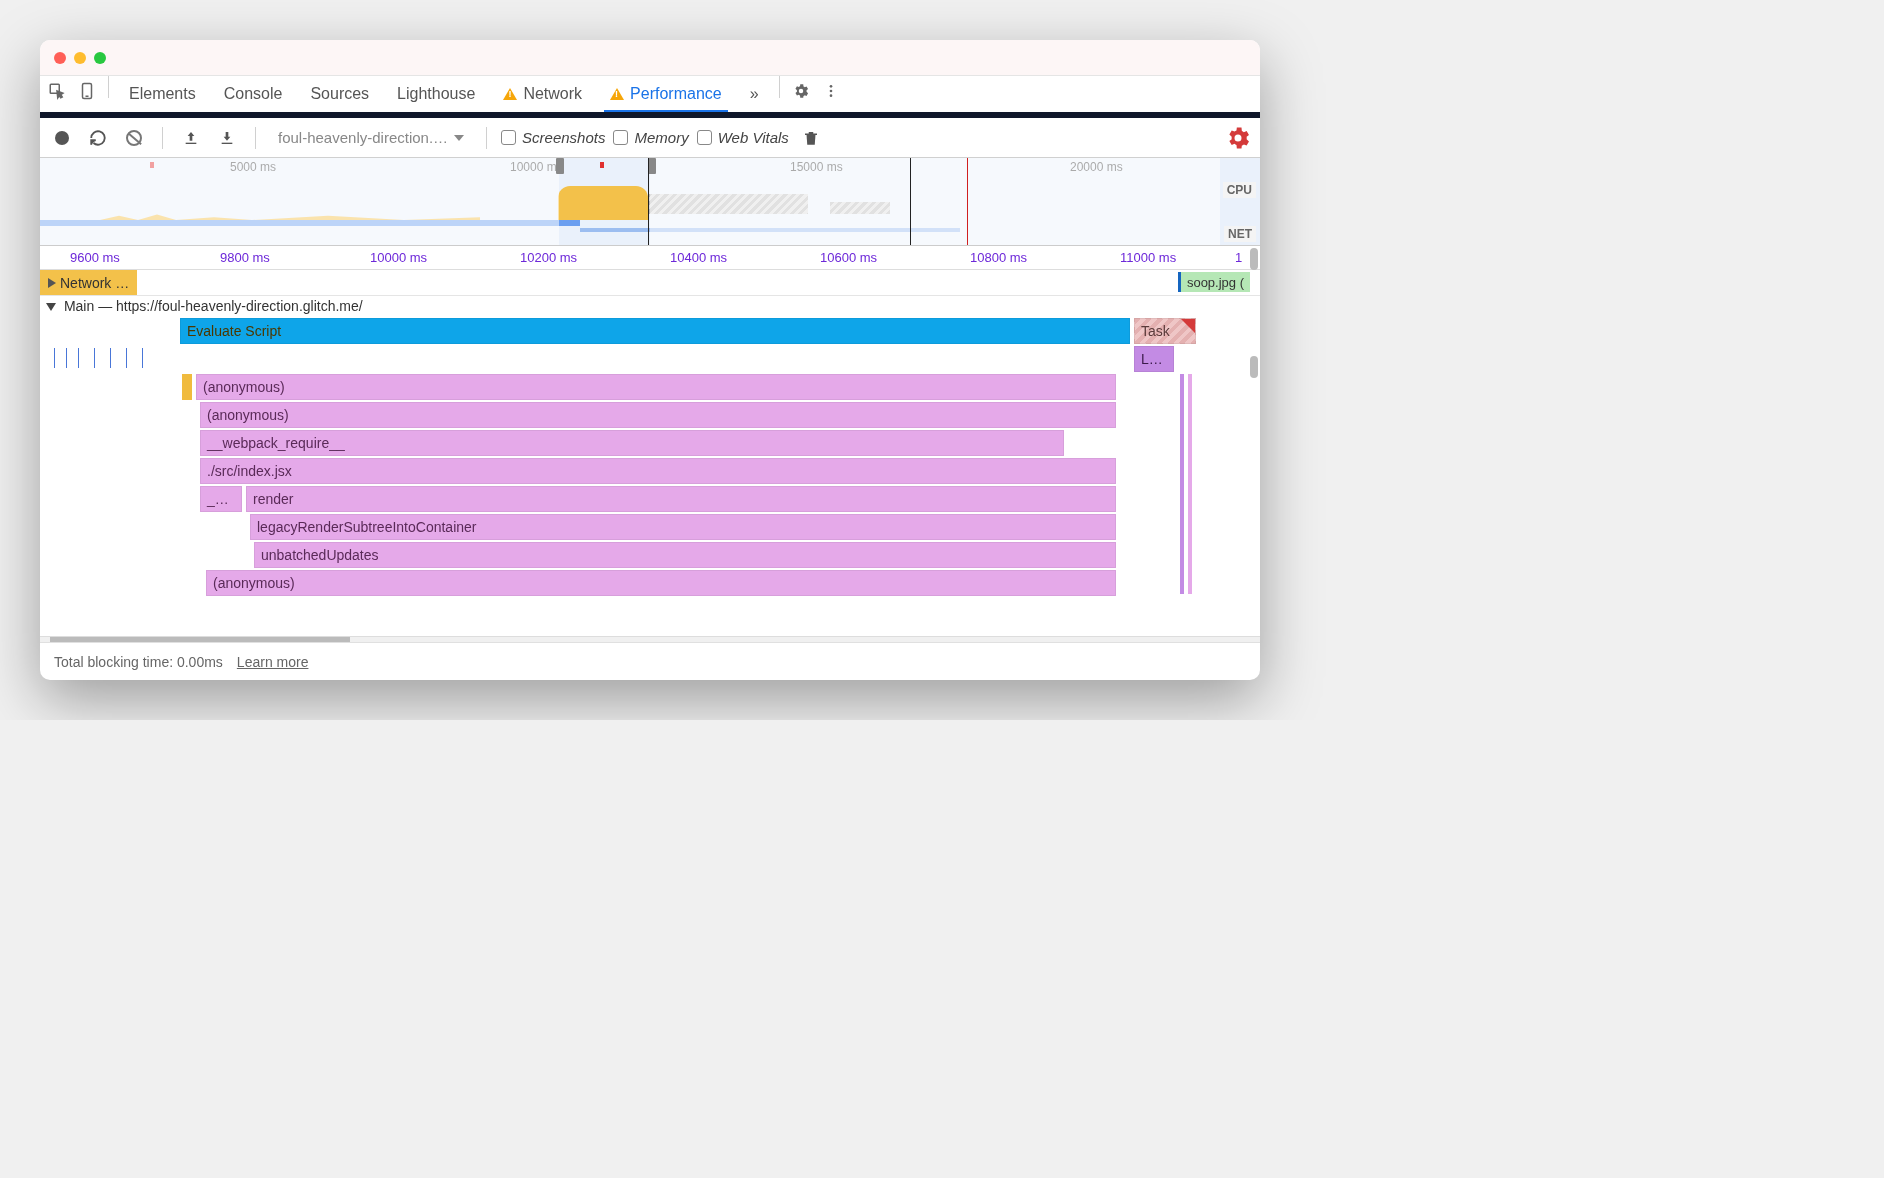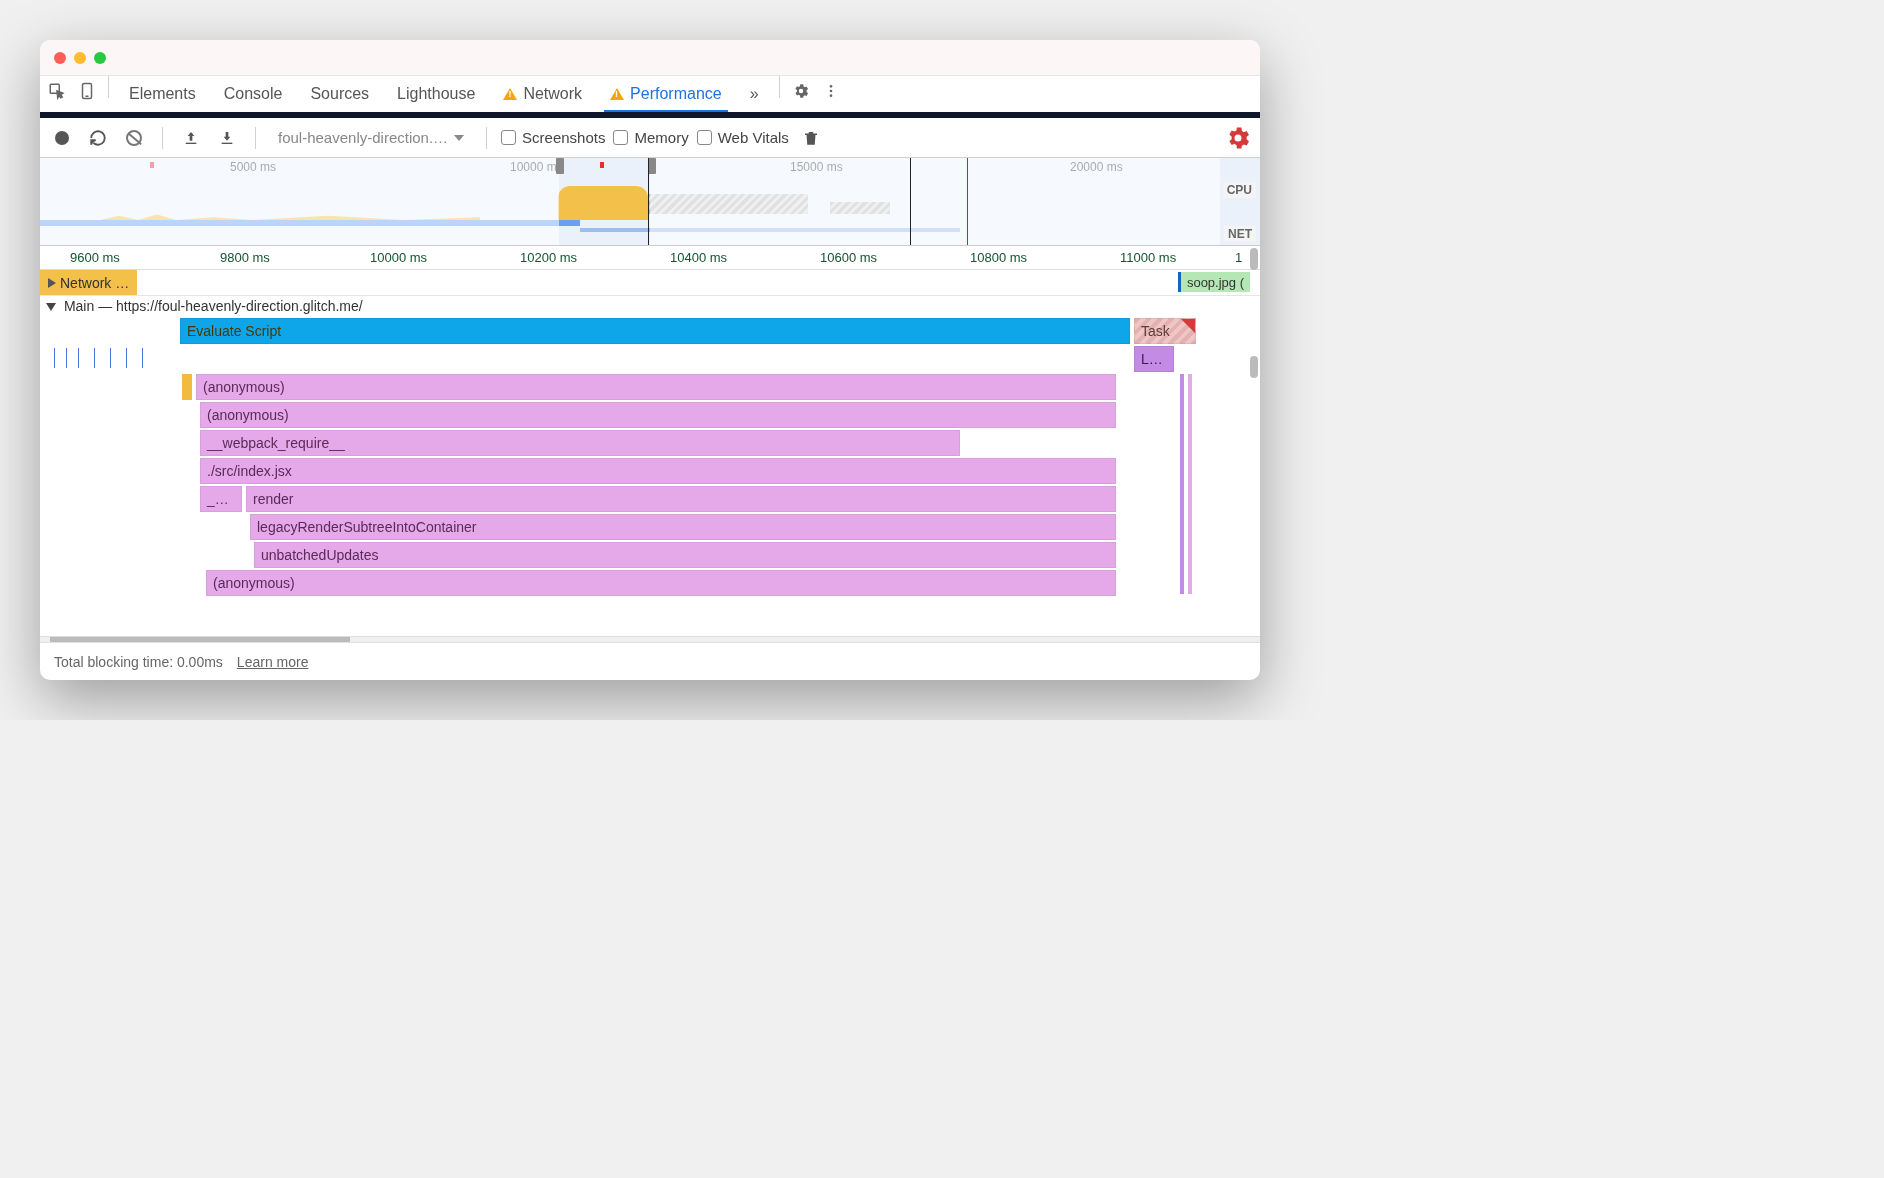"Screenshots" .cb-label { font-style: none -> italic }
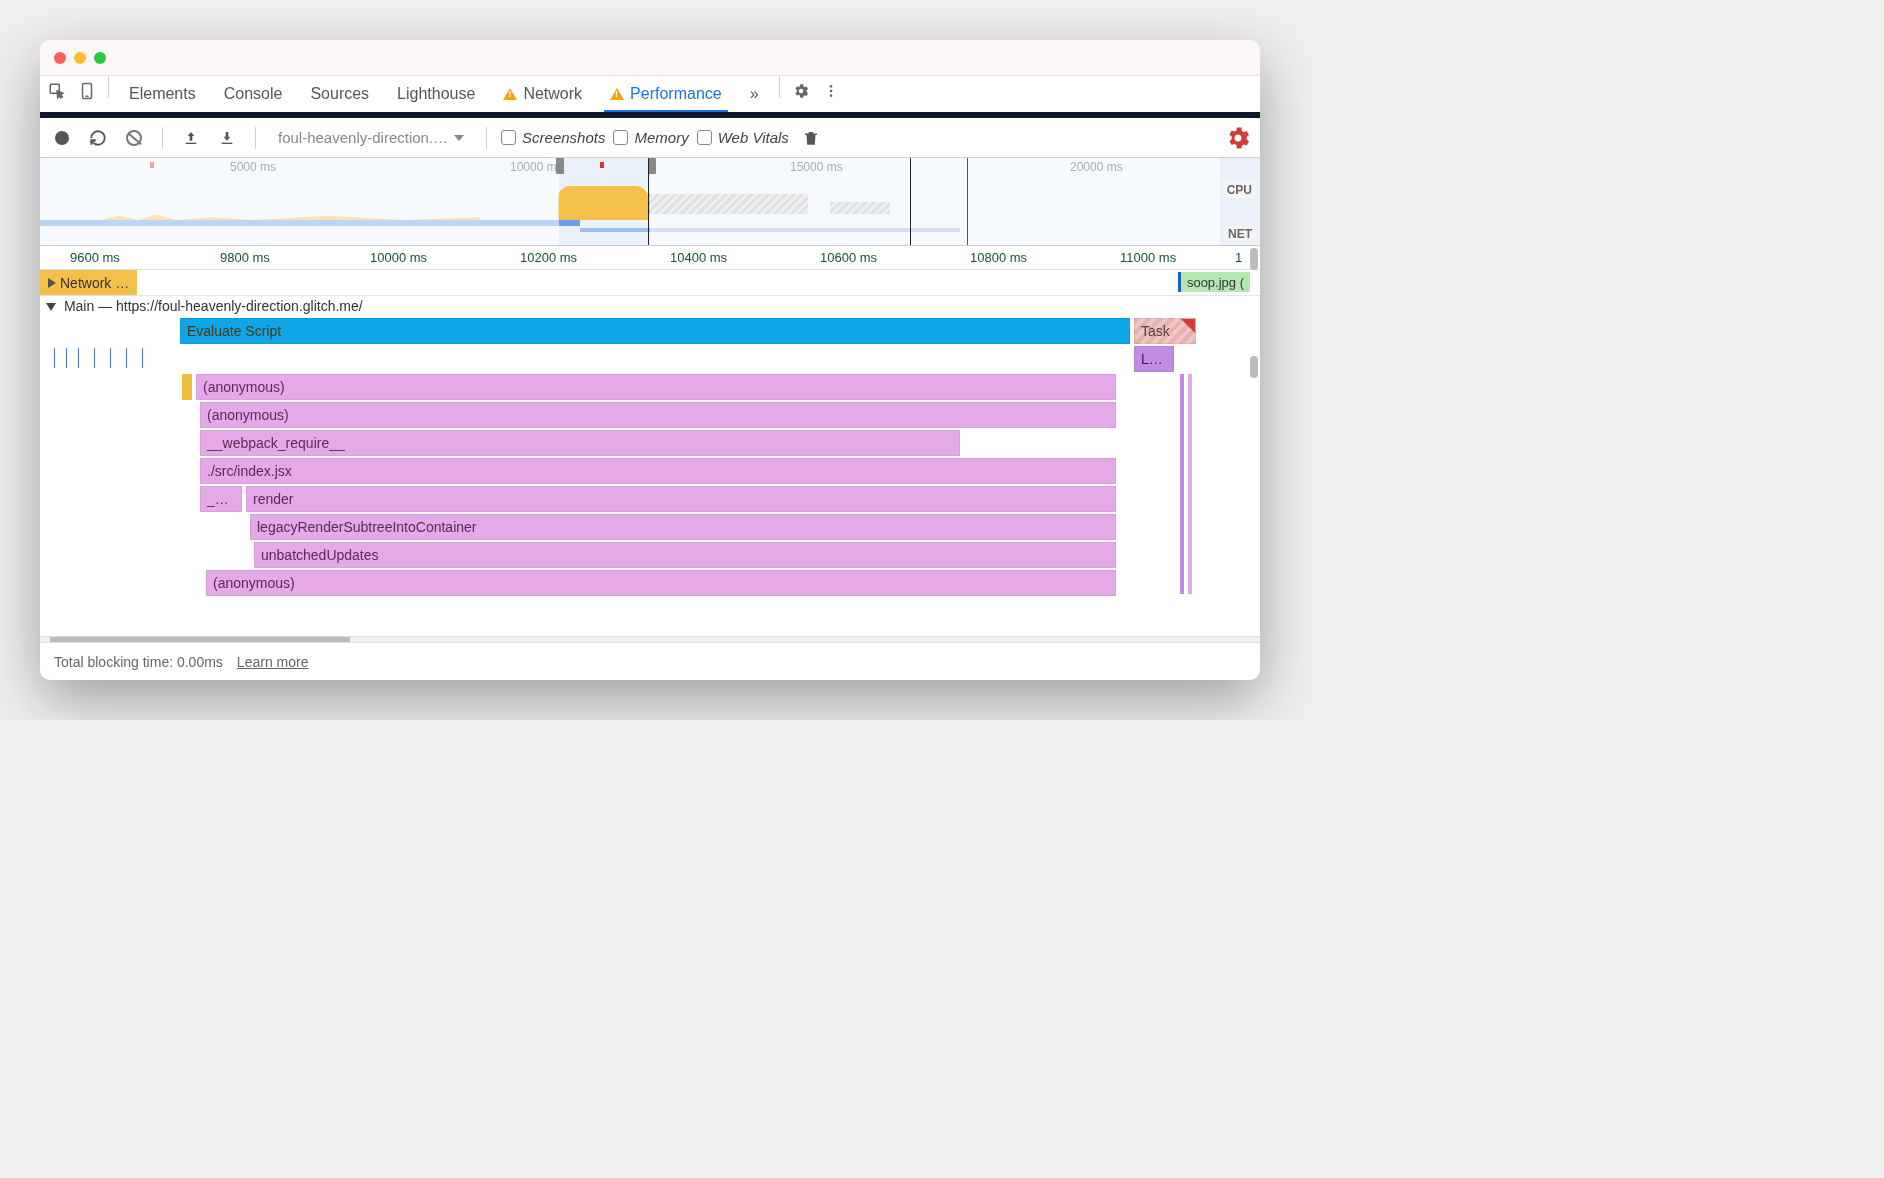"9600 ms" .ruler { color: #14532d -> #6d28d9 }
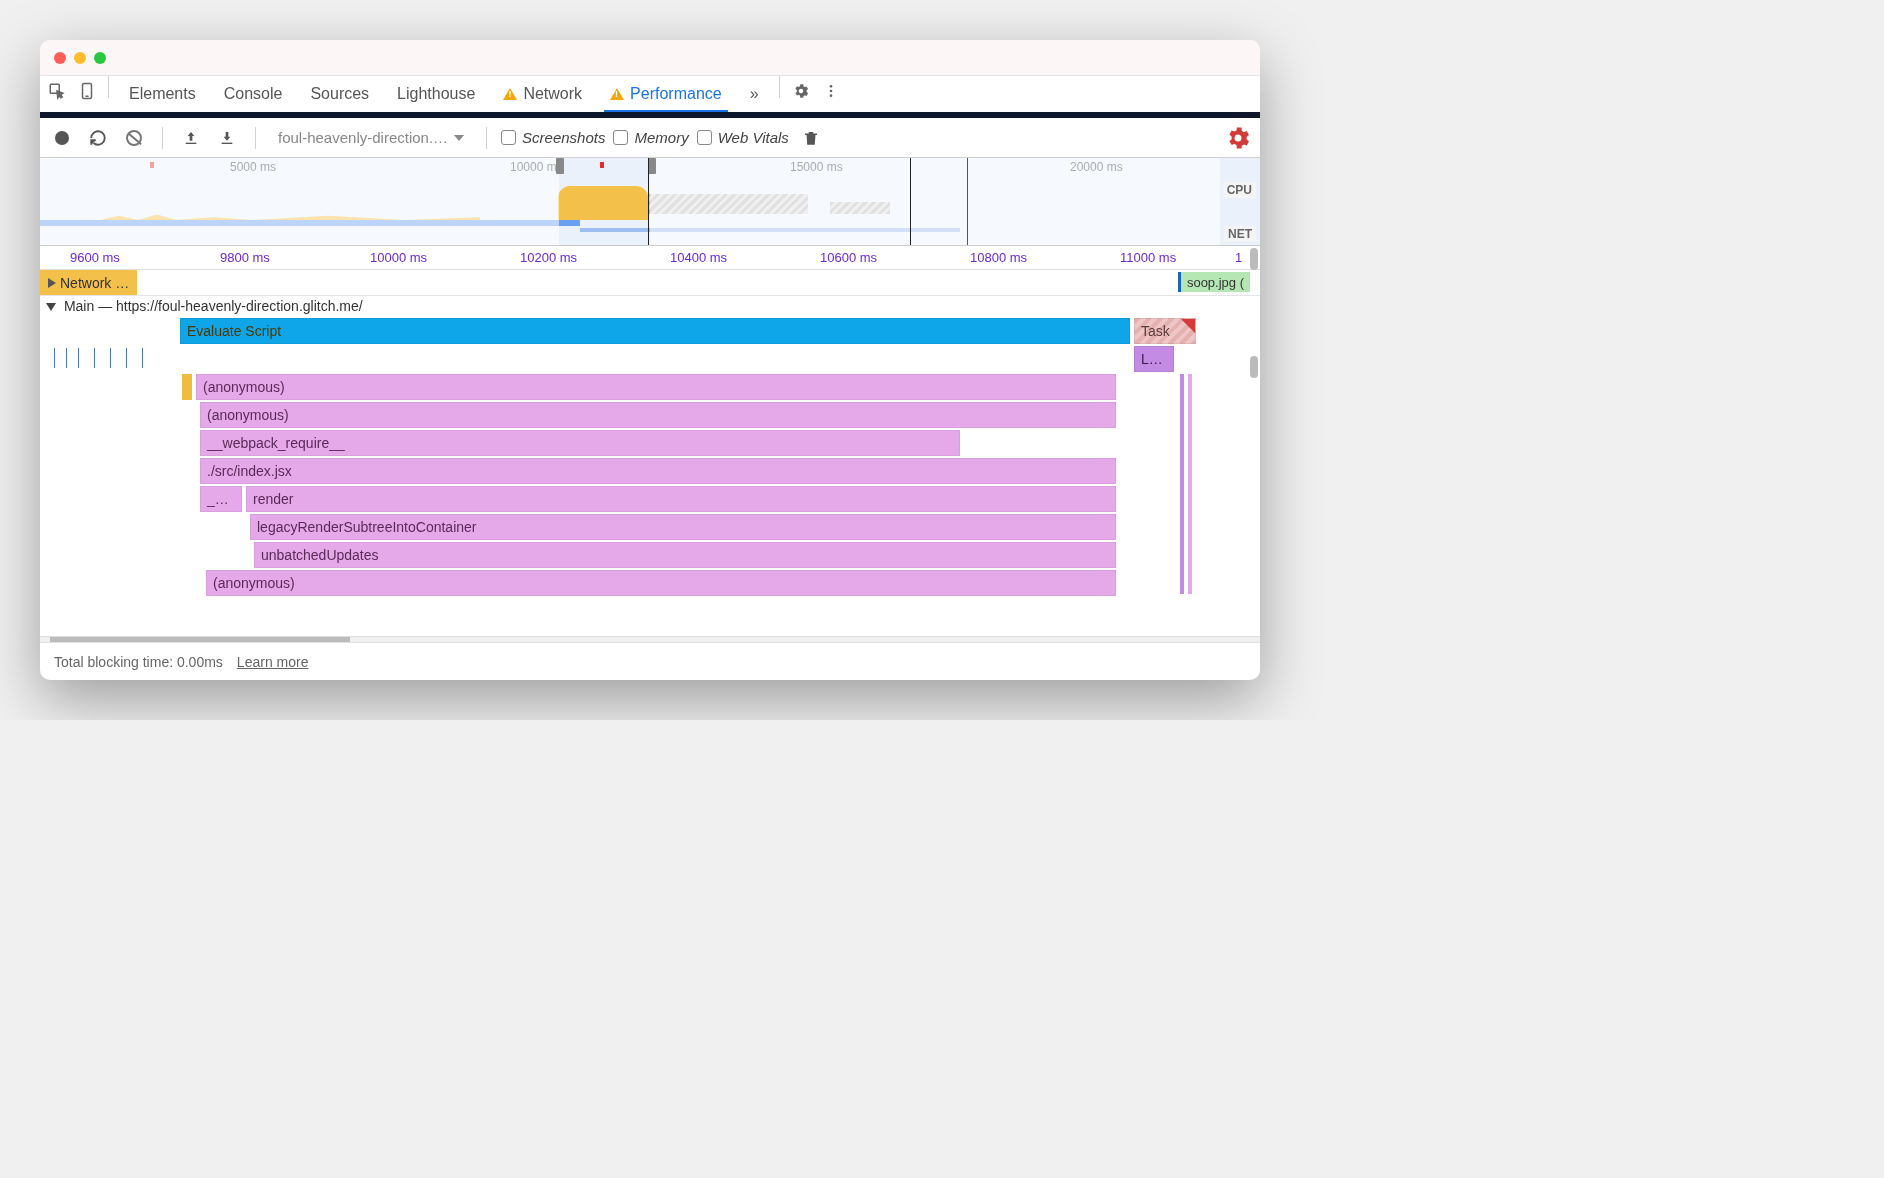"__webpack_require__" div.flame-bar { width: 760px -> 864px }
